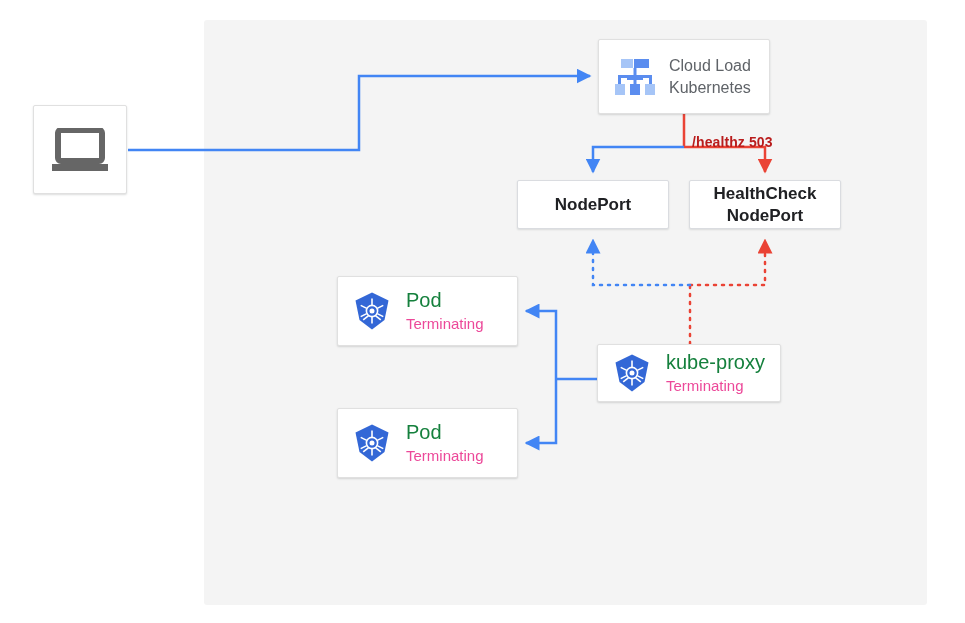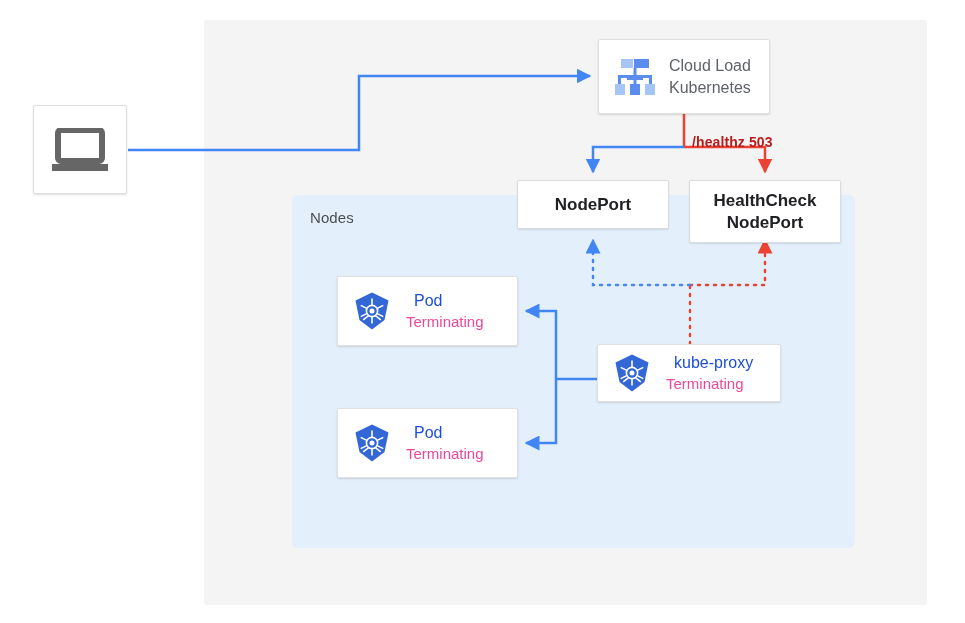"HealthCheck" #hcnodeport-box { height: 63px -> 49px }
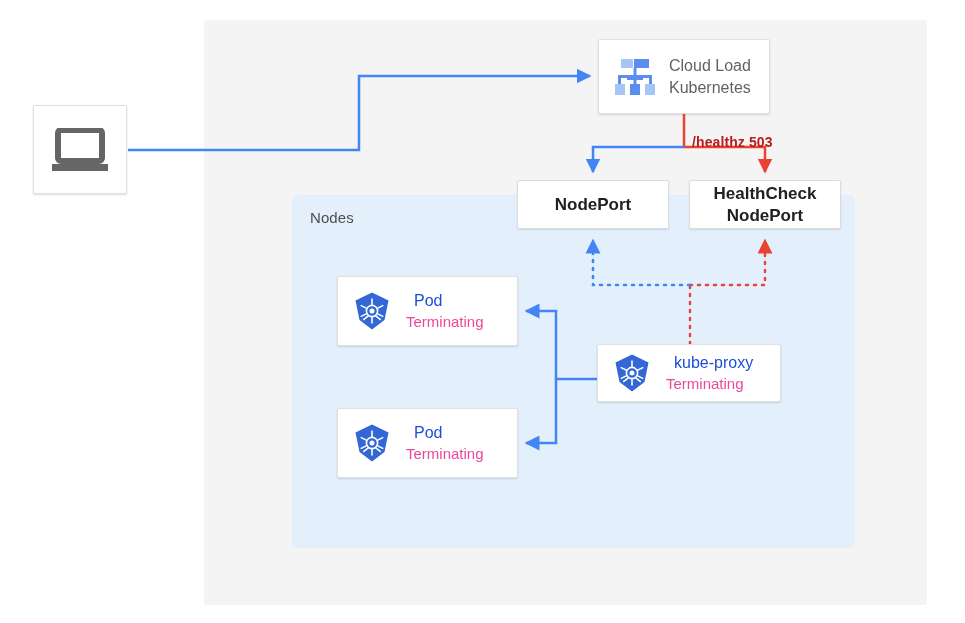"Nodes" div.panel-nodes { html: <div> <div>Nodes</div> </div> -> none }
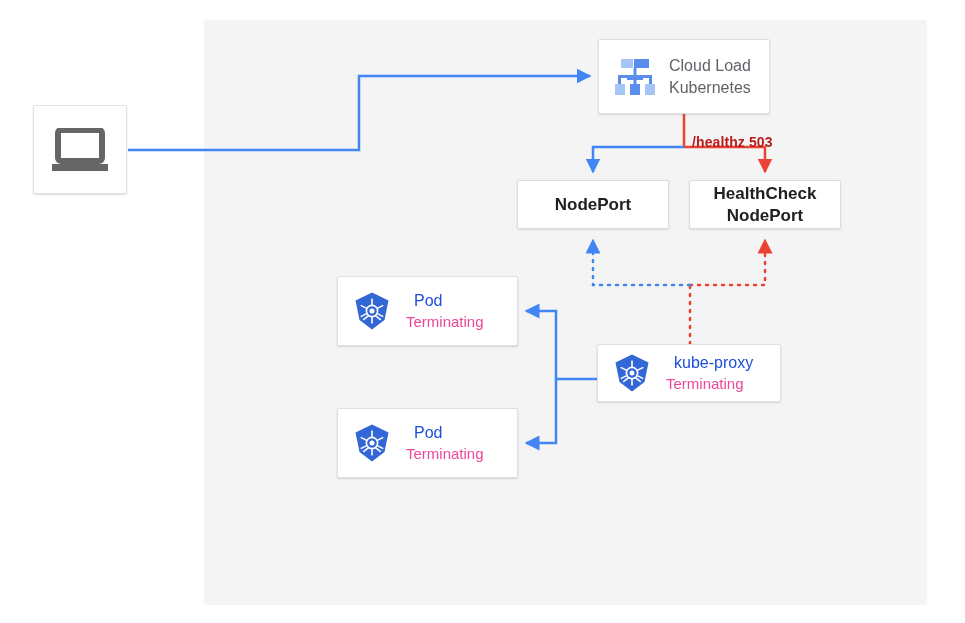"Pod" .card-title { color: #1d4ed8 -> #15803d; font-size: 16px -> 20px; margin-left: 8px -> none }
